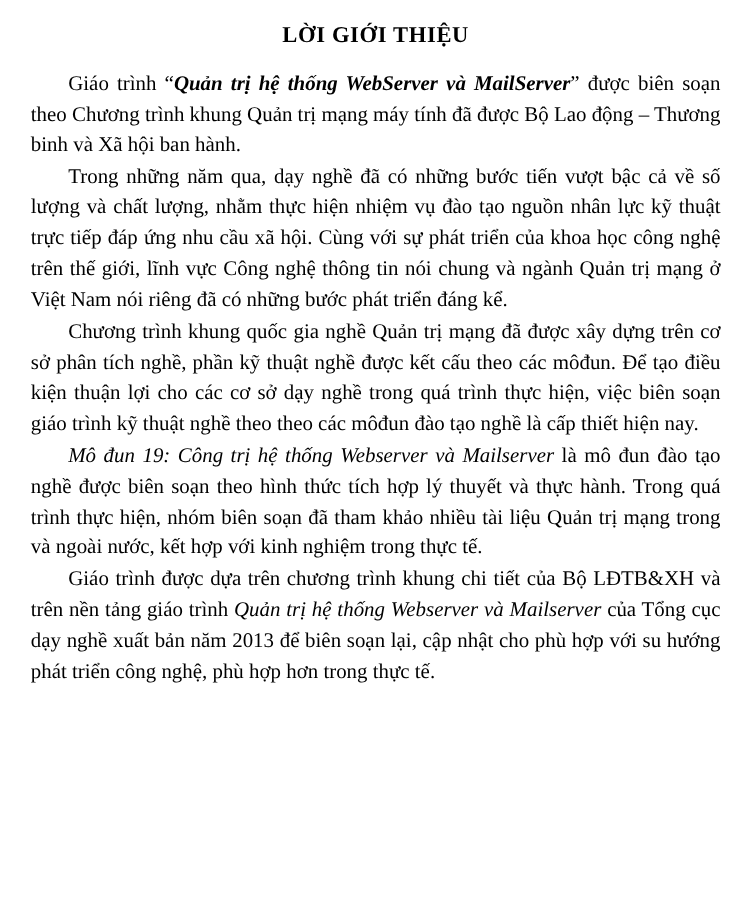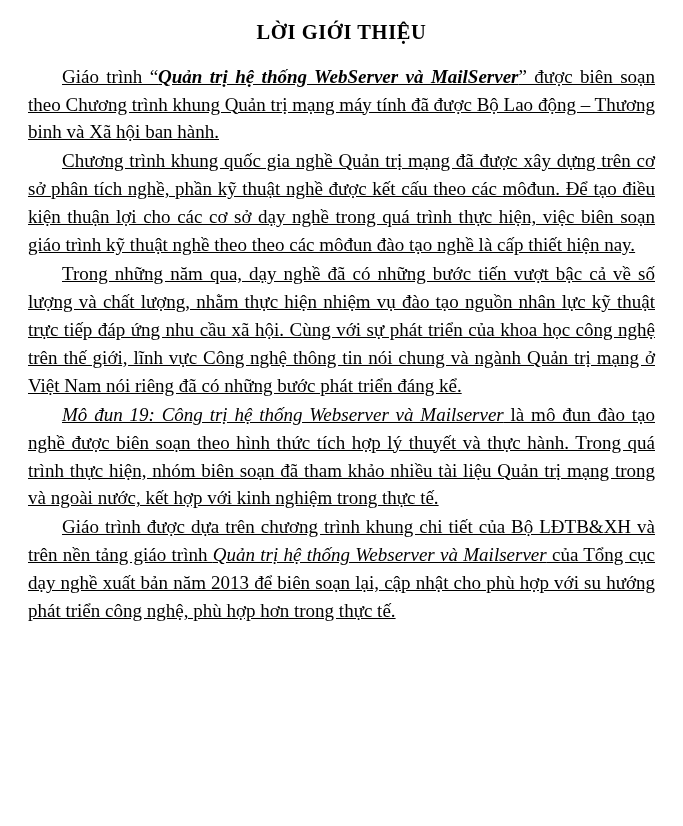"Giáo trình “Quản trị hệ" p.para { text-decoration: underline -> none }
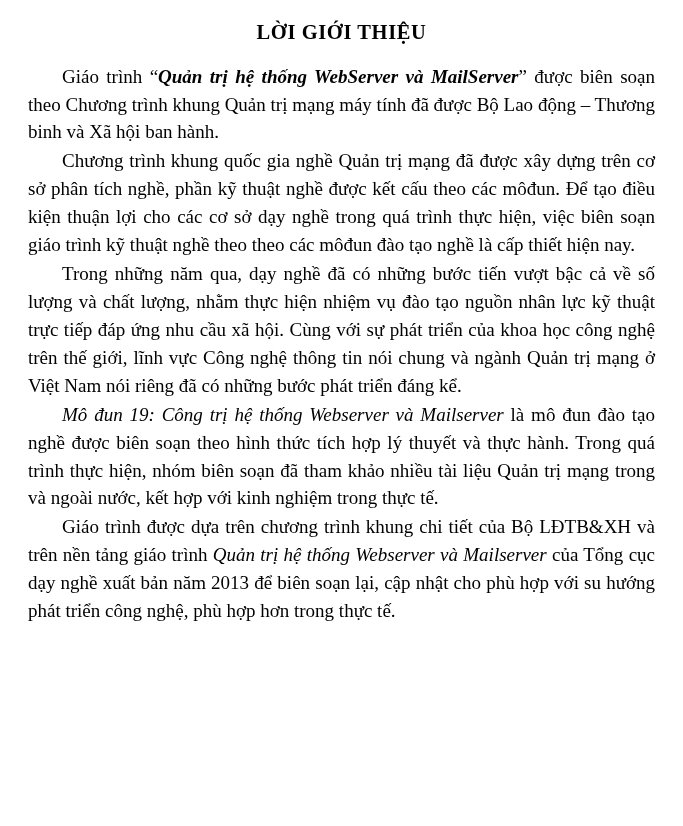"Chương trình khung quốc gia" p.para { order: before "Trong những năm qua, dạy" -> after "Trong những năm qua, dạy" }
